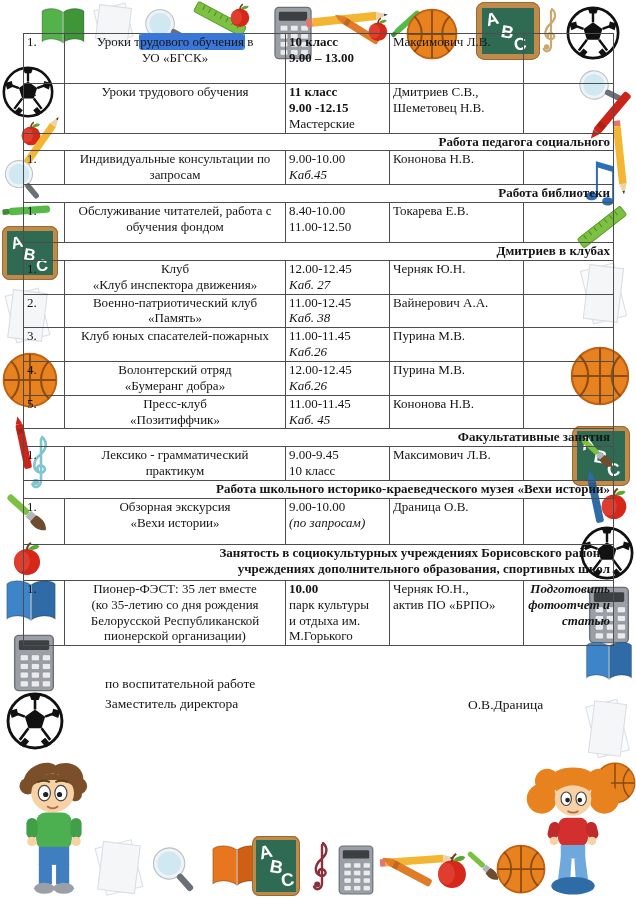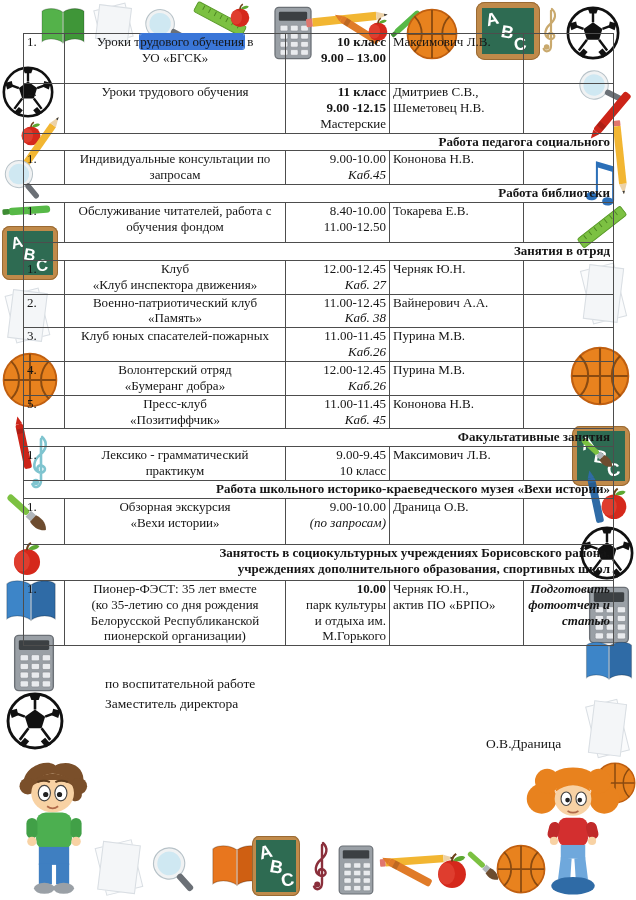"10 класс" td.time { text-align: right -> left }
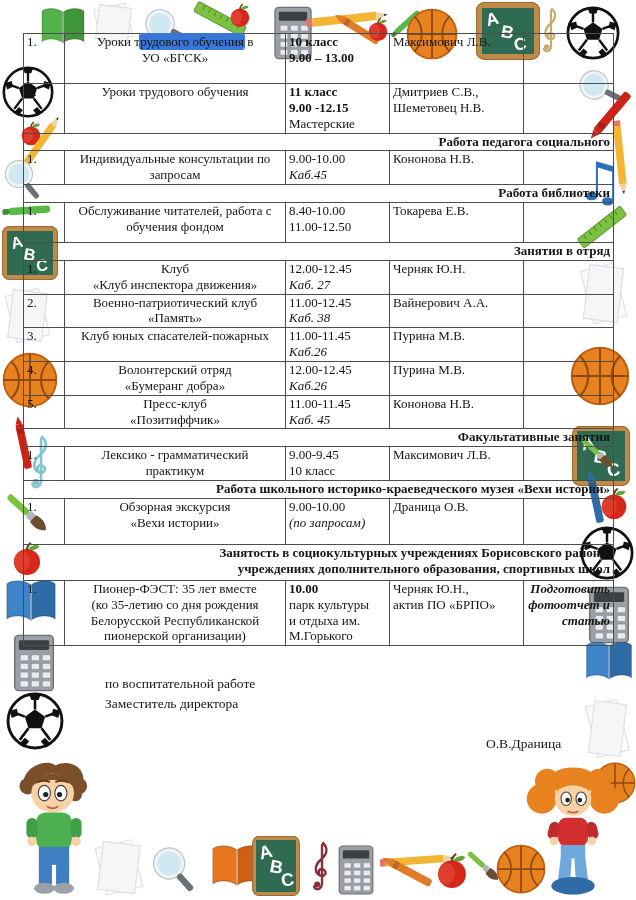"Занятия в отряд" div { text: Занятия в отряд -> Дмитриев в клубах }
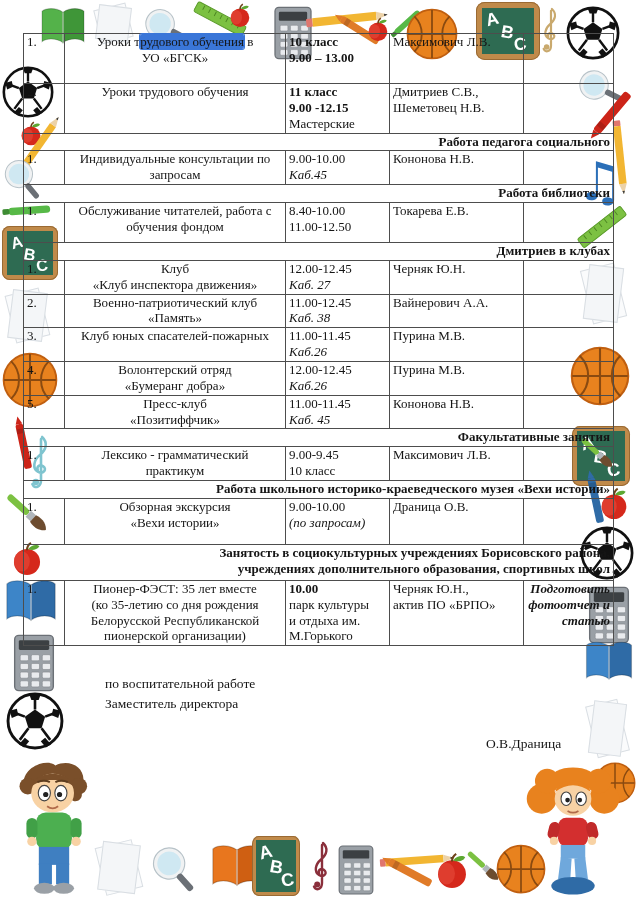"О.В.Драница" .footer-sign { left: 486px -> 468px; margin-top: 39px -> none }
